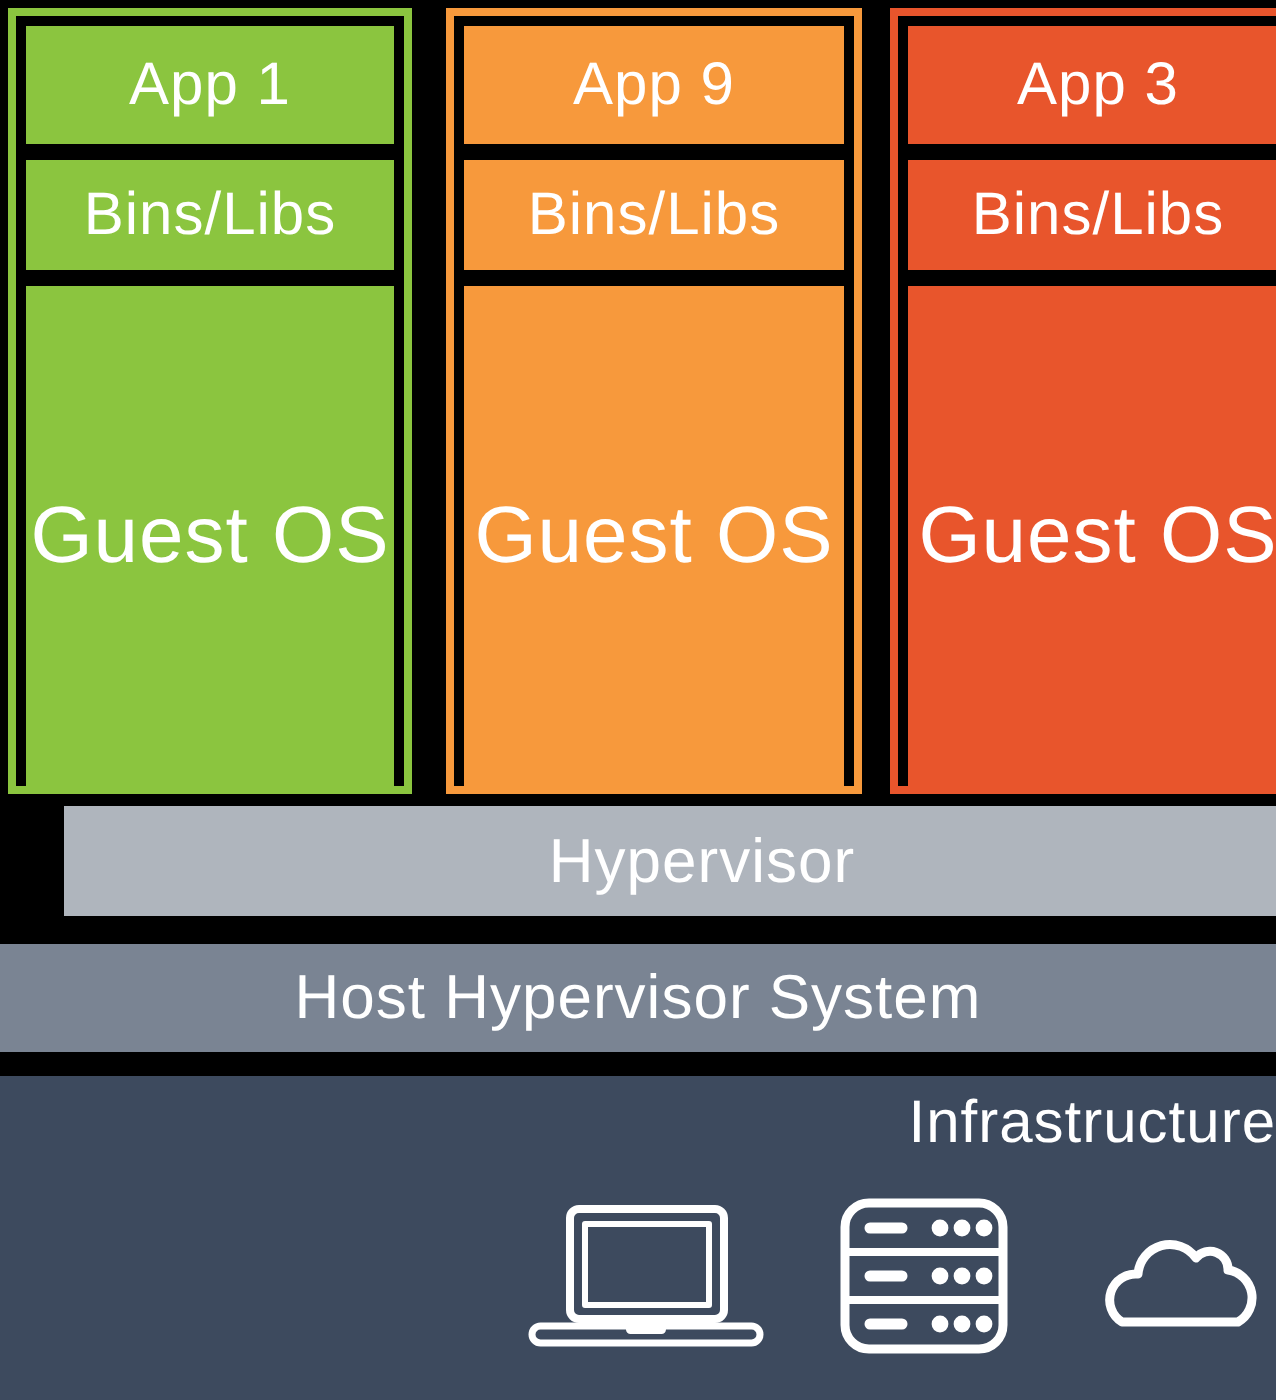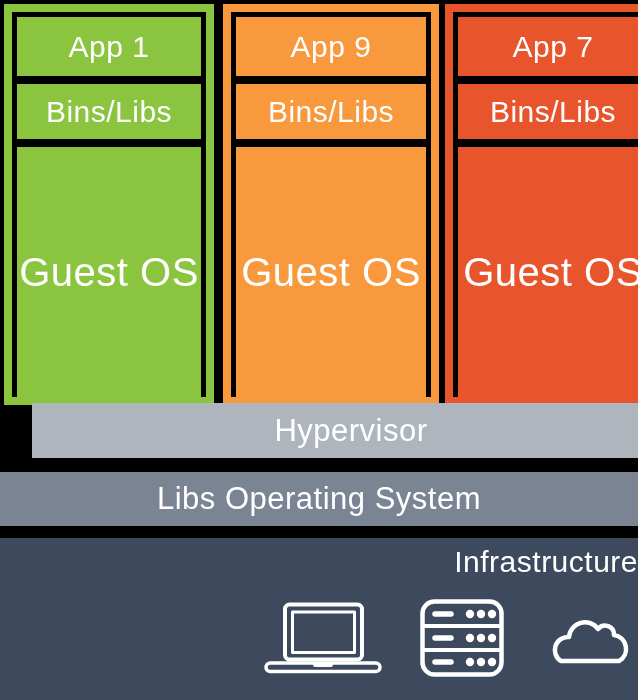"App 1" .vm-col { border: 8px solid #14532d -> 4px solid #14532d }
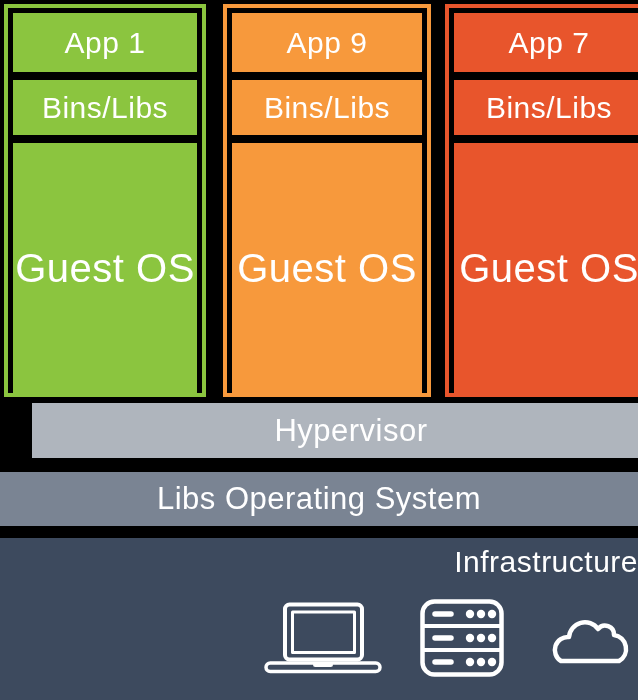"App 7" span { text: 7 -> 3 }
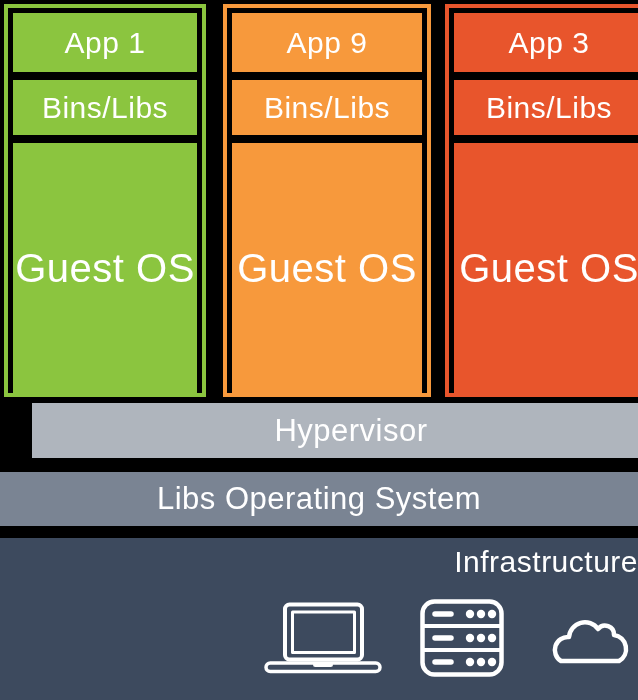"Libs Operating System" span { text: Libs Operating -> Host Hypervisor }
